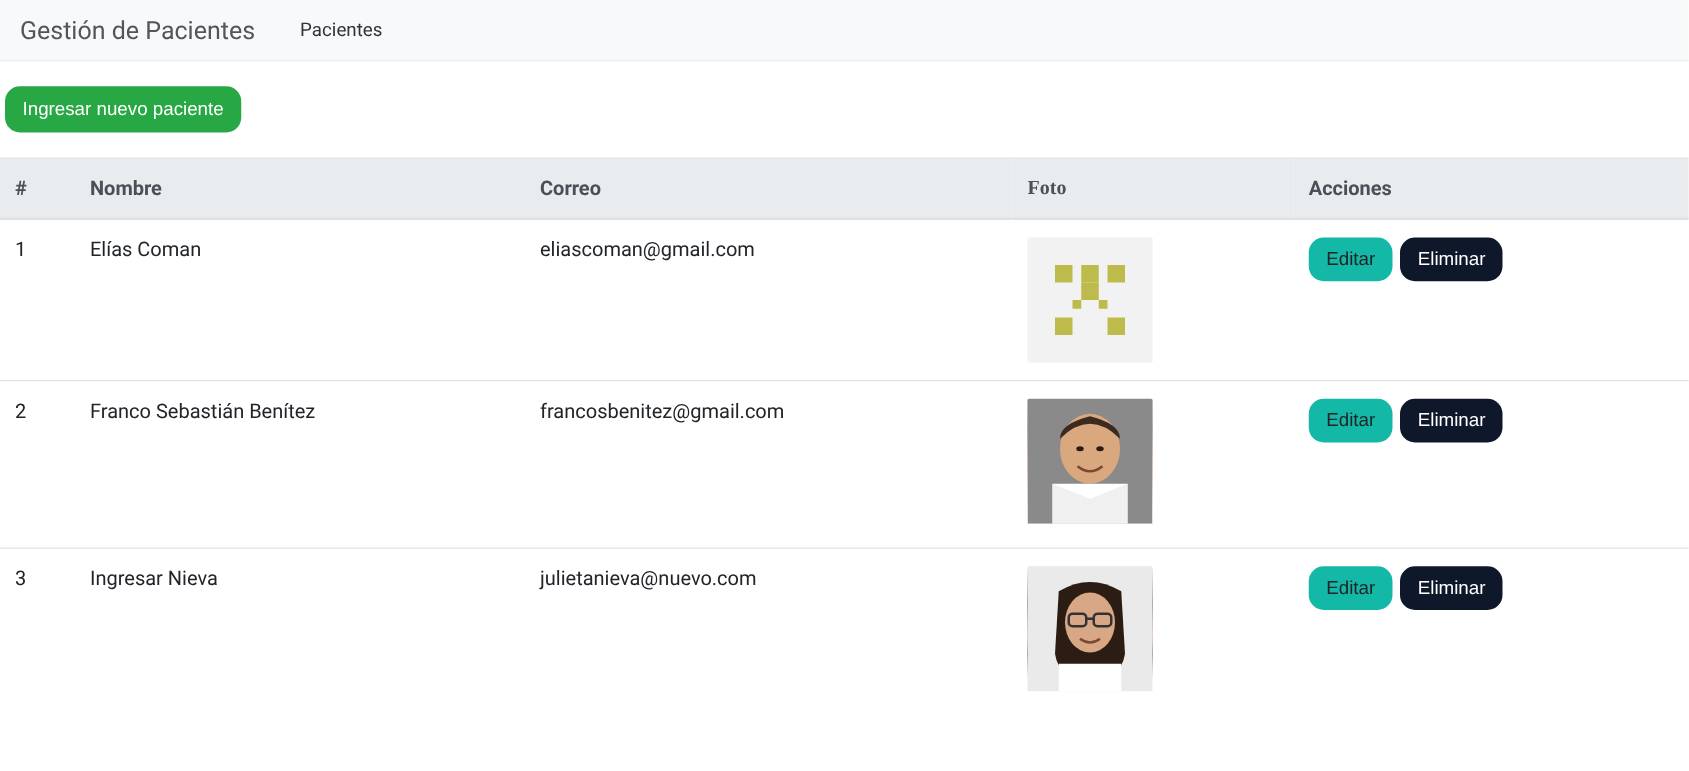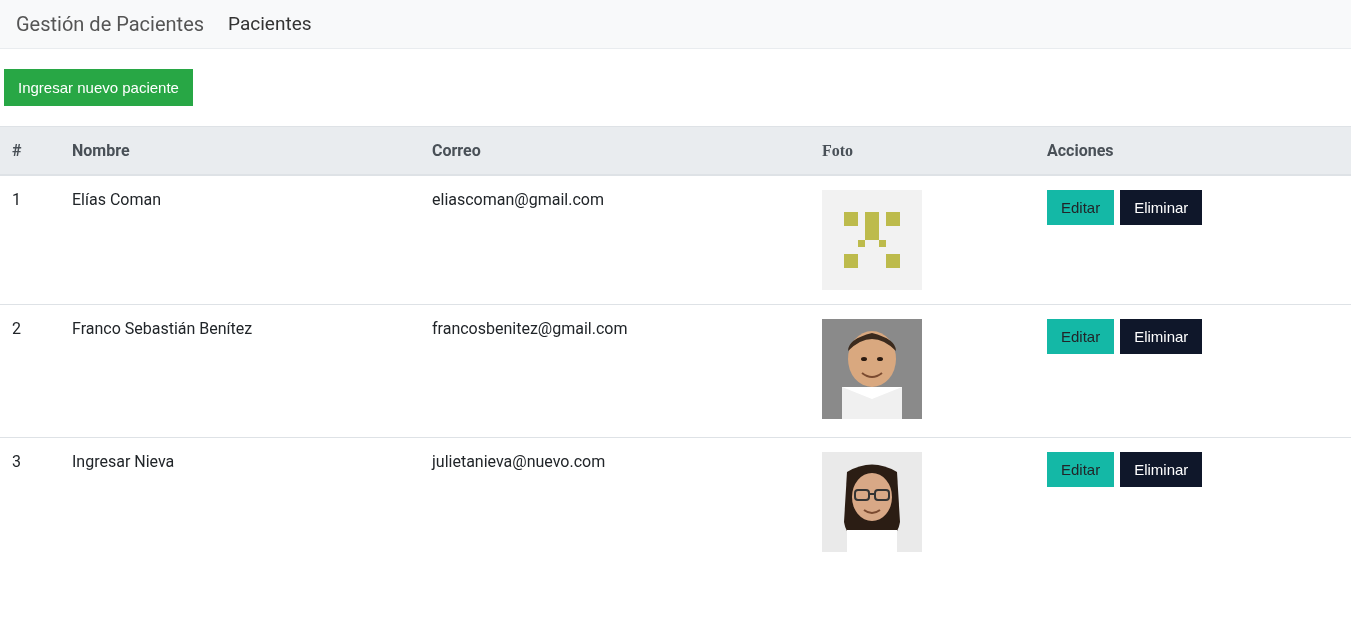"Gestión de Pacientes" .navbar { align-items: flex-start -> center; gap: 24px -> 36px }
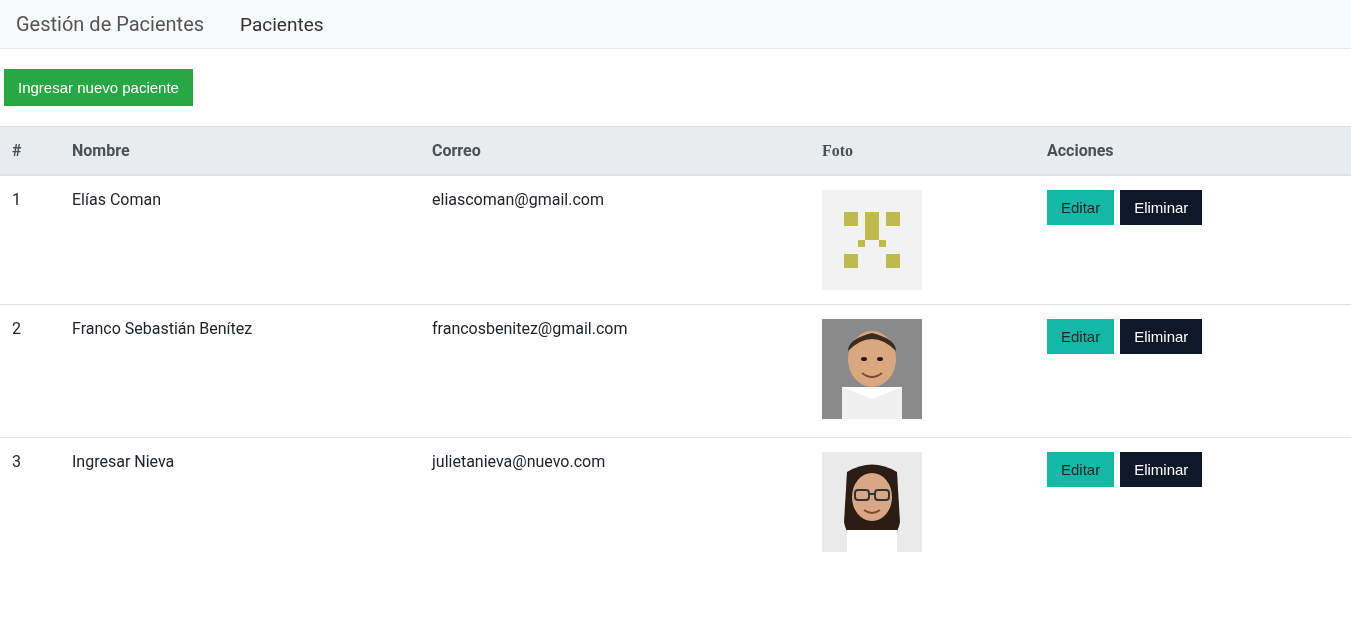"Pacientes" .navbar-link { font-size: 19px -> 15px }
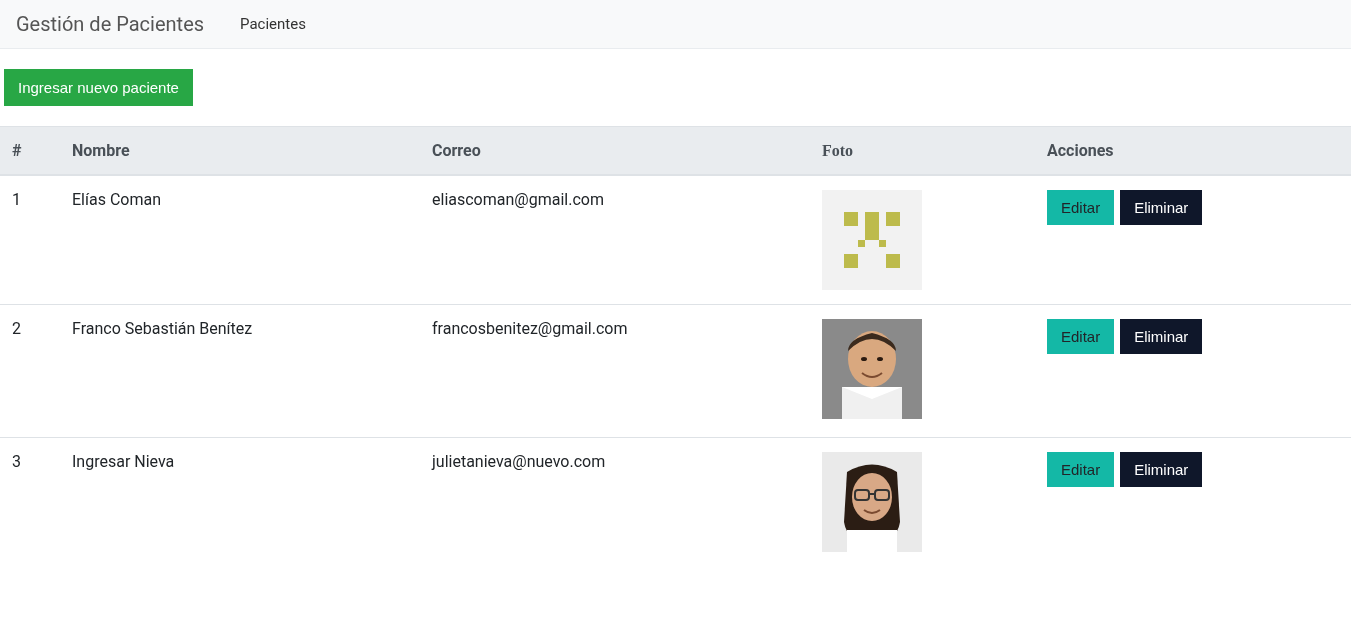"Ingresar nuevo paciente" .btn { border-radius: 0 -> 12px }
